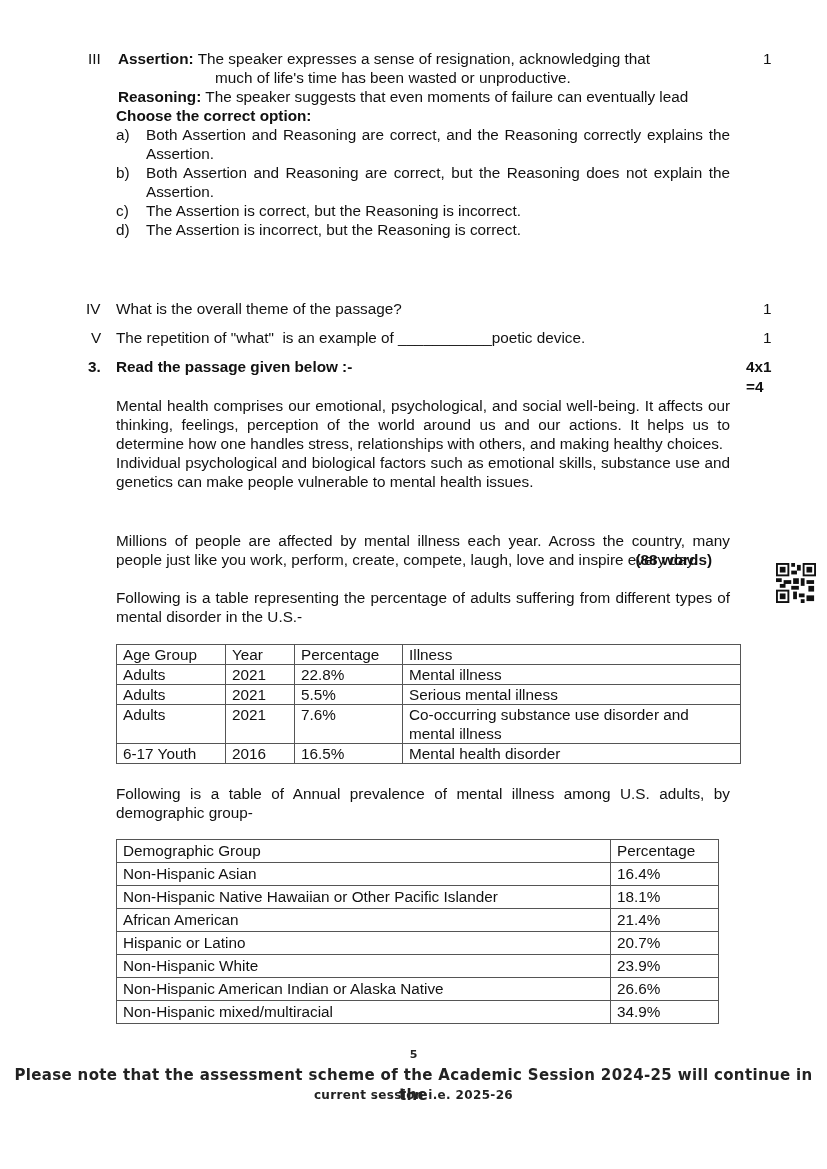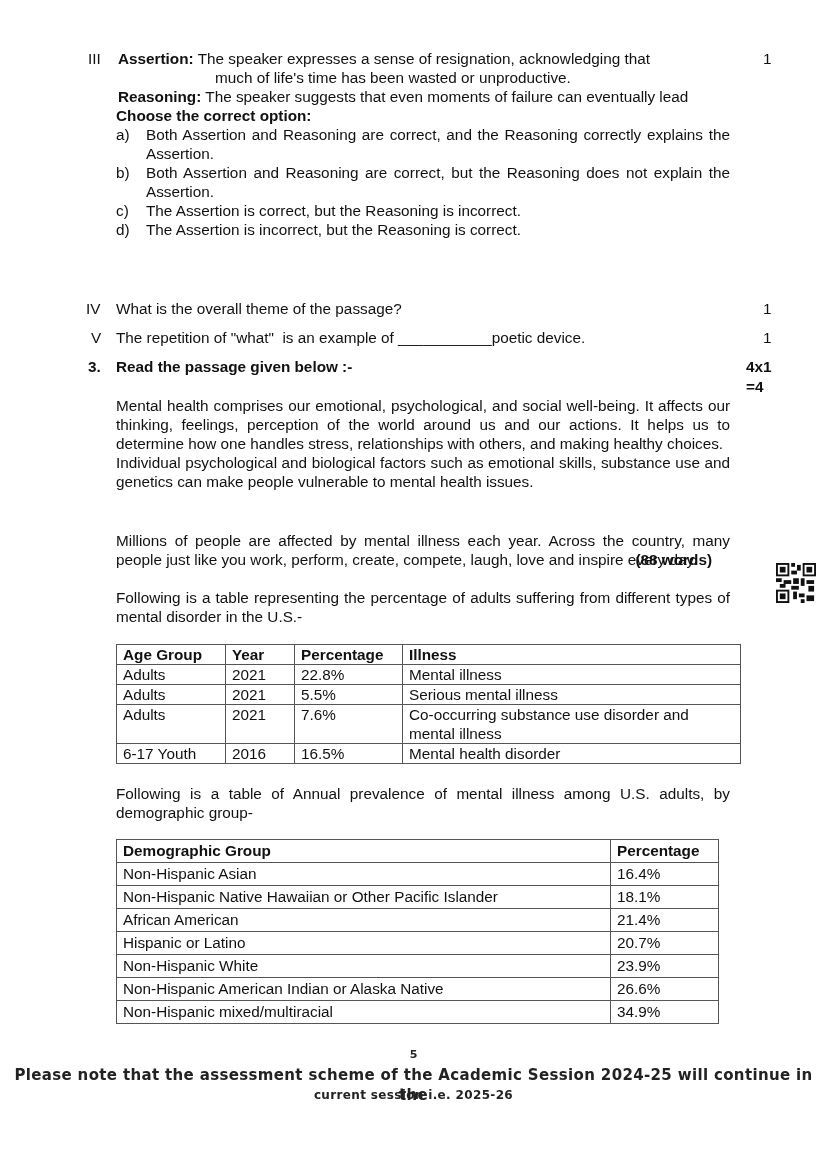"Age Group" th { font-weight: bold -> normal }
